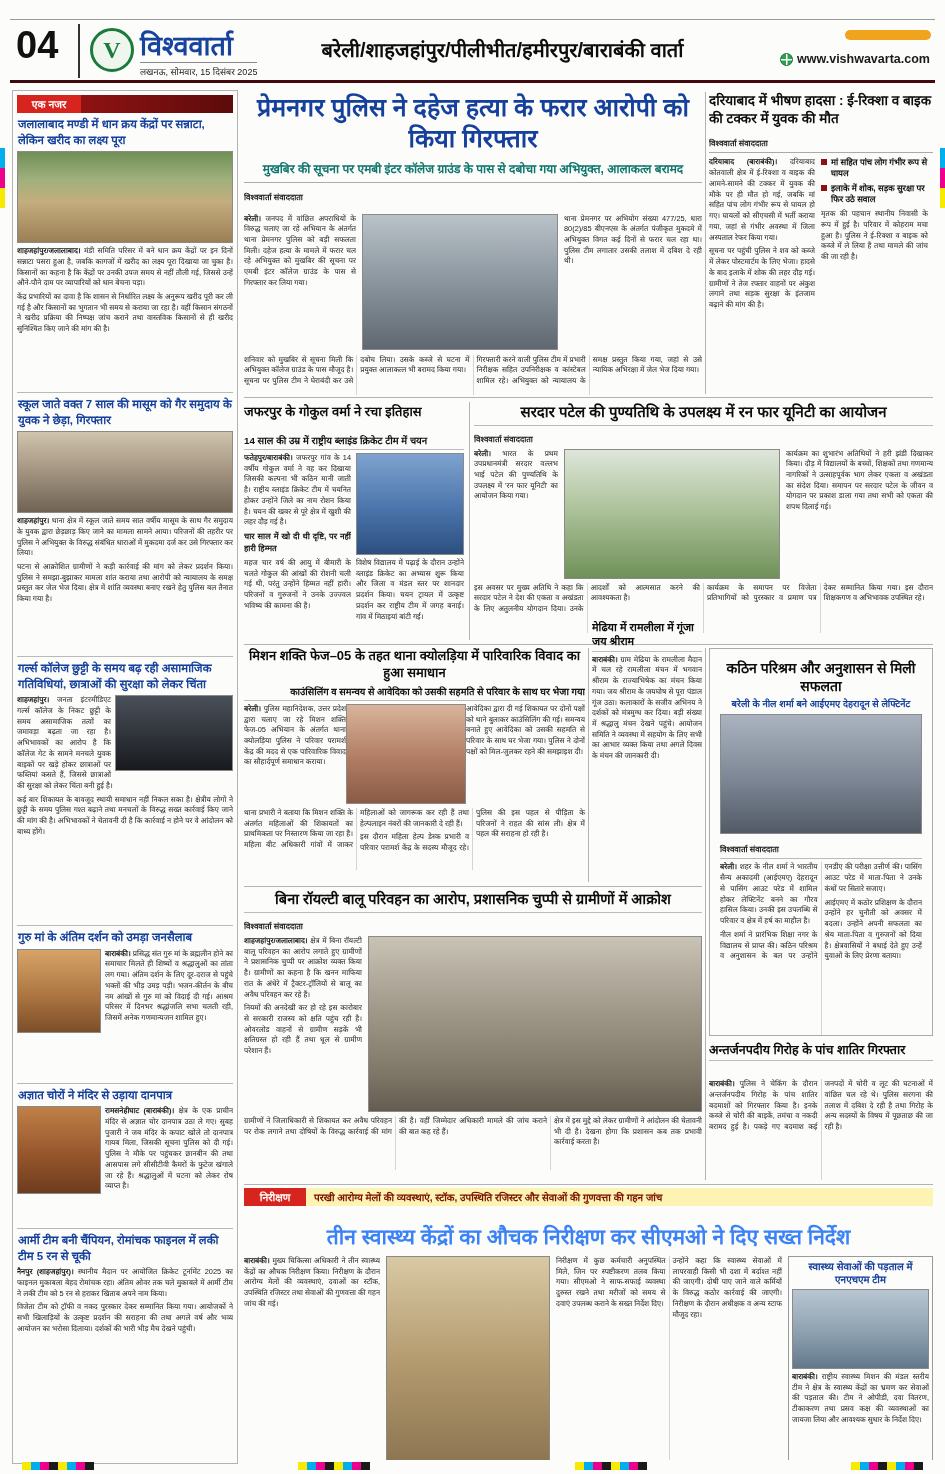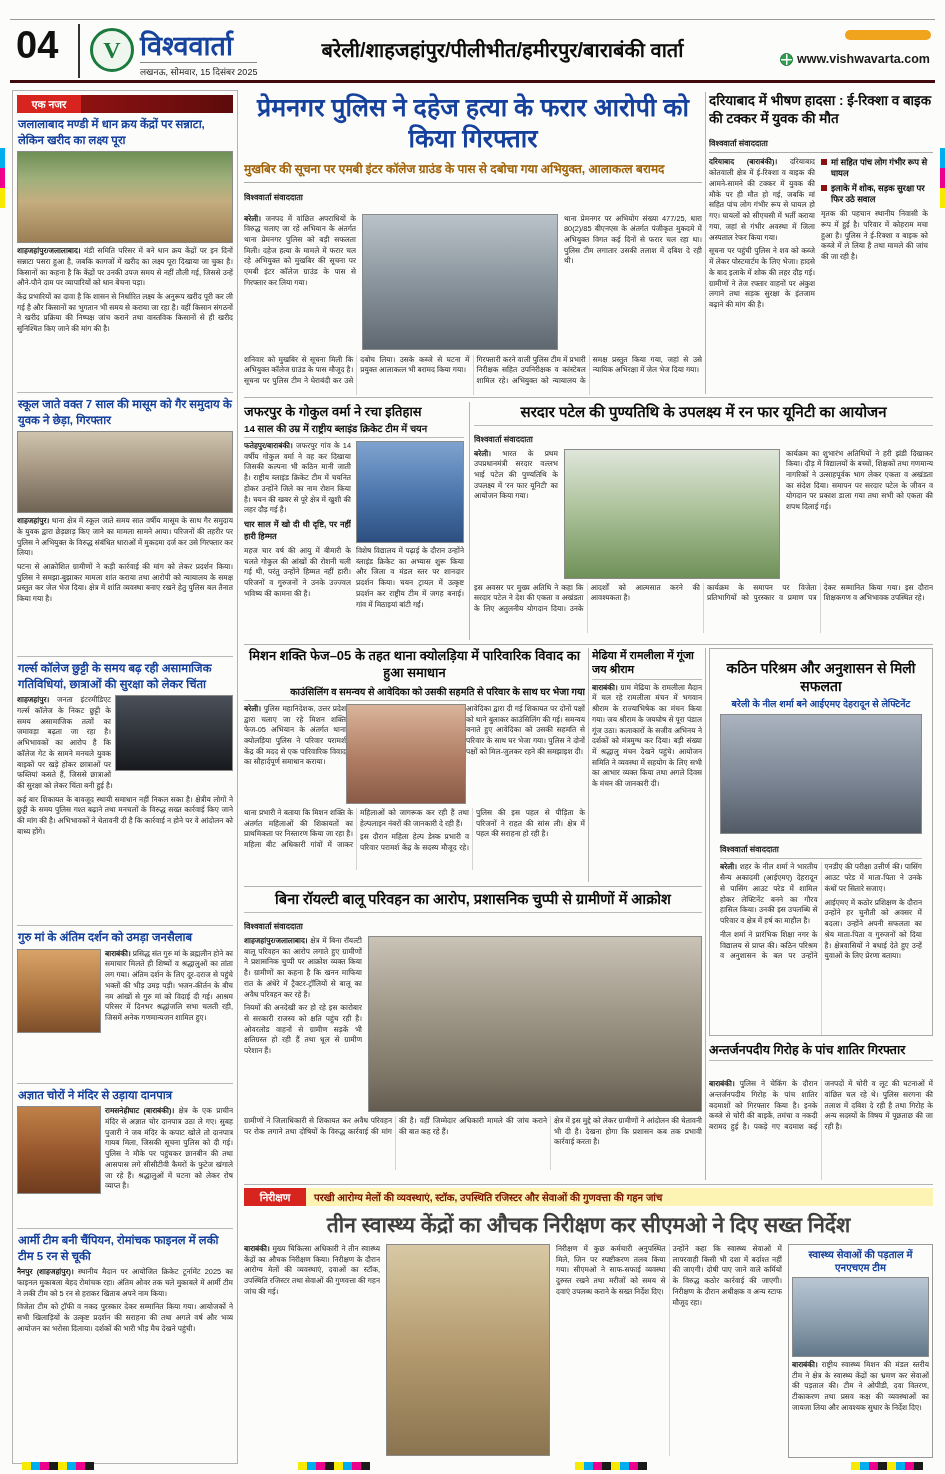"मुखबिर की सूचना पर एमबी" div { color: #a16207 -> #0f766e; text-align: left -> center }
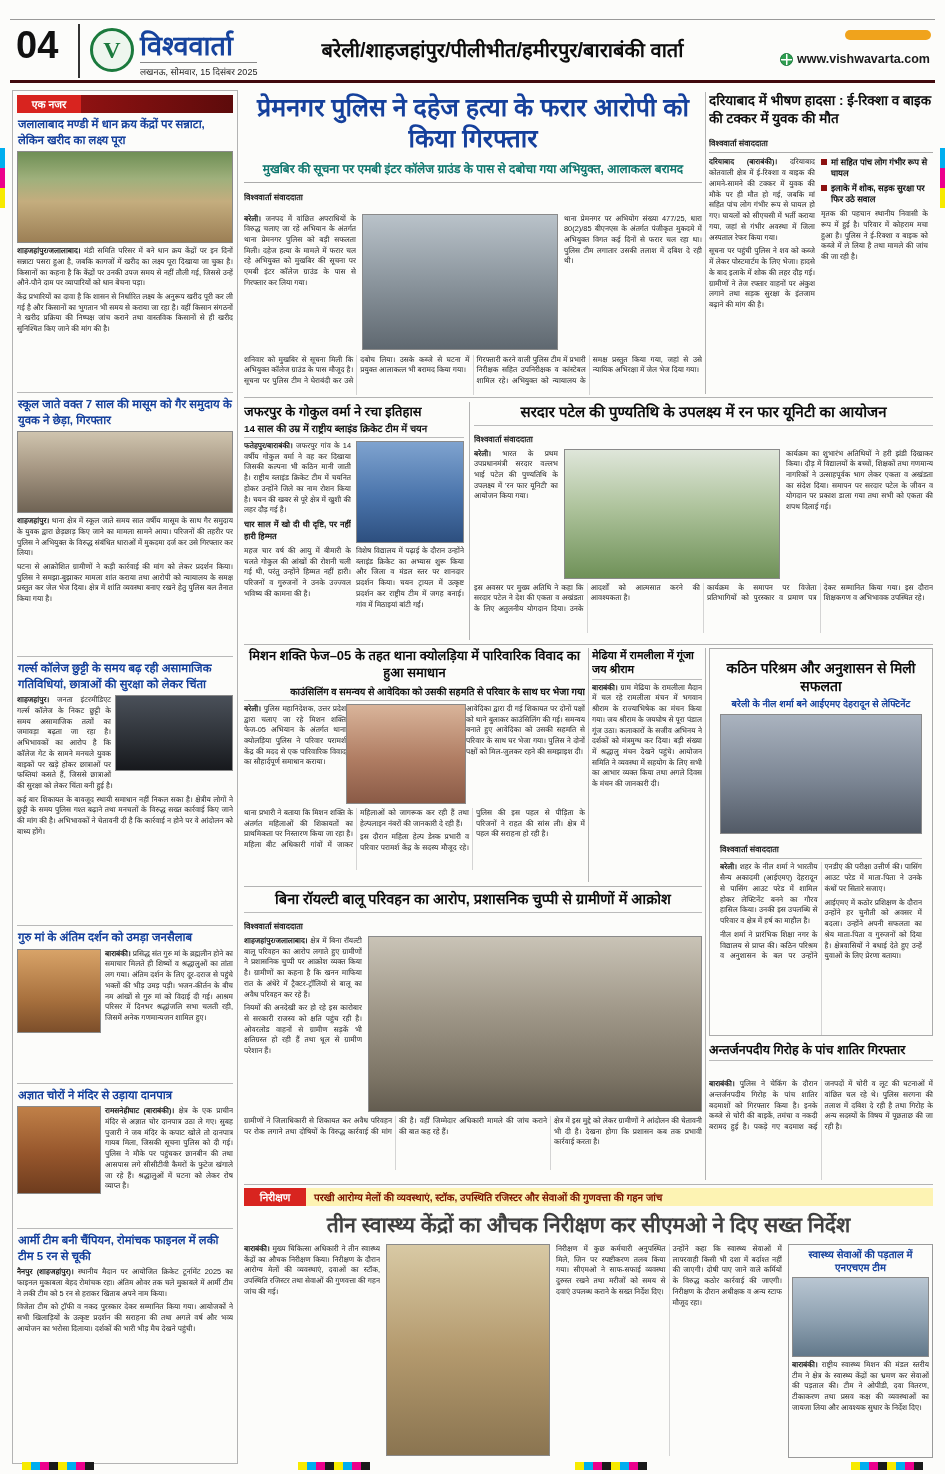"14 साल की उम्र में" div { margin-top: 2px -> 14px }
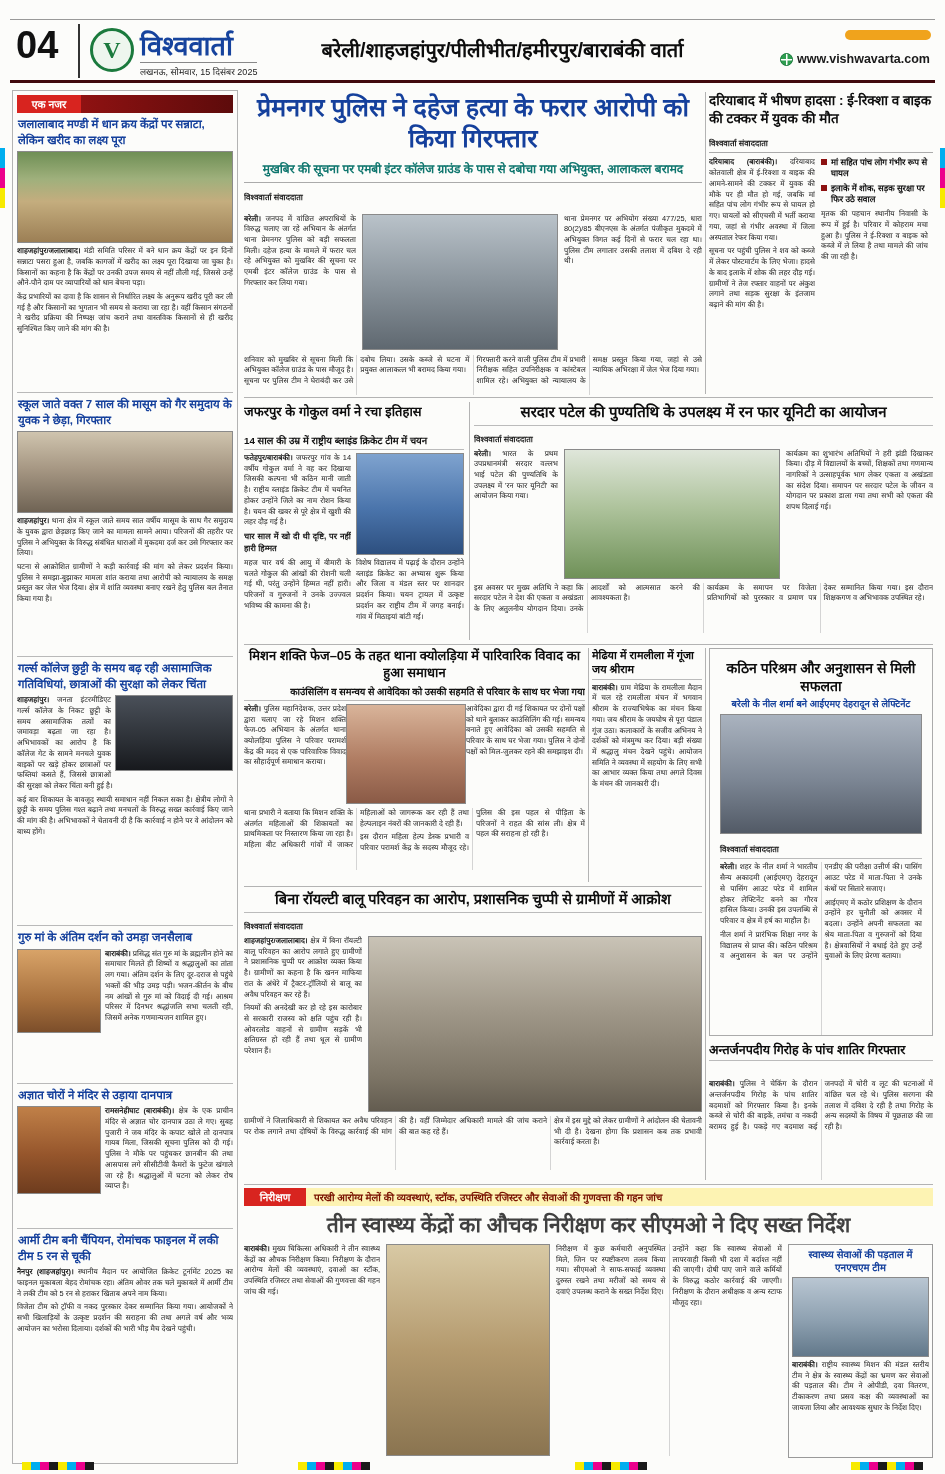"मेढिया में रामलीला में गूंजा" div.abs { top: 648px -> 620px }
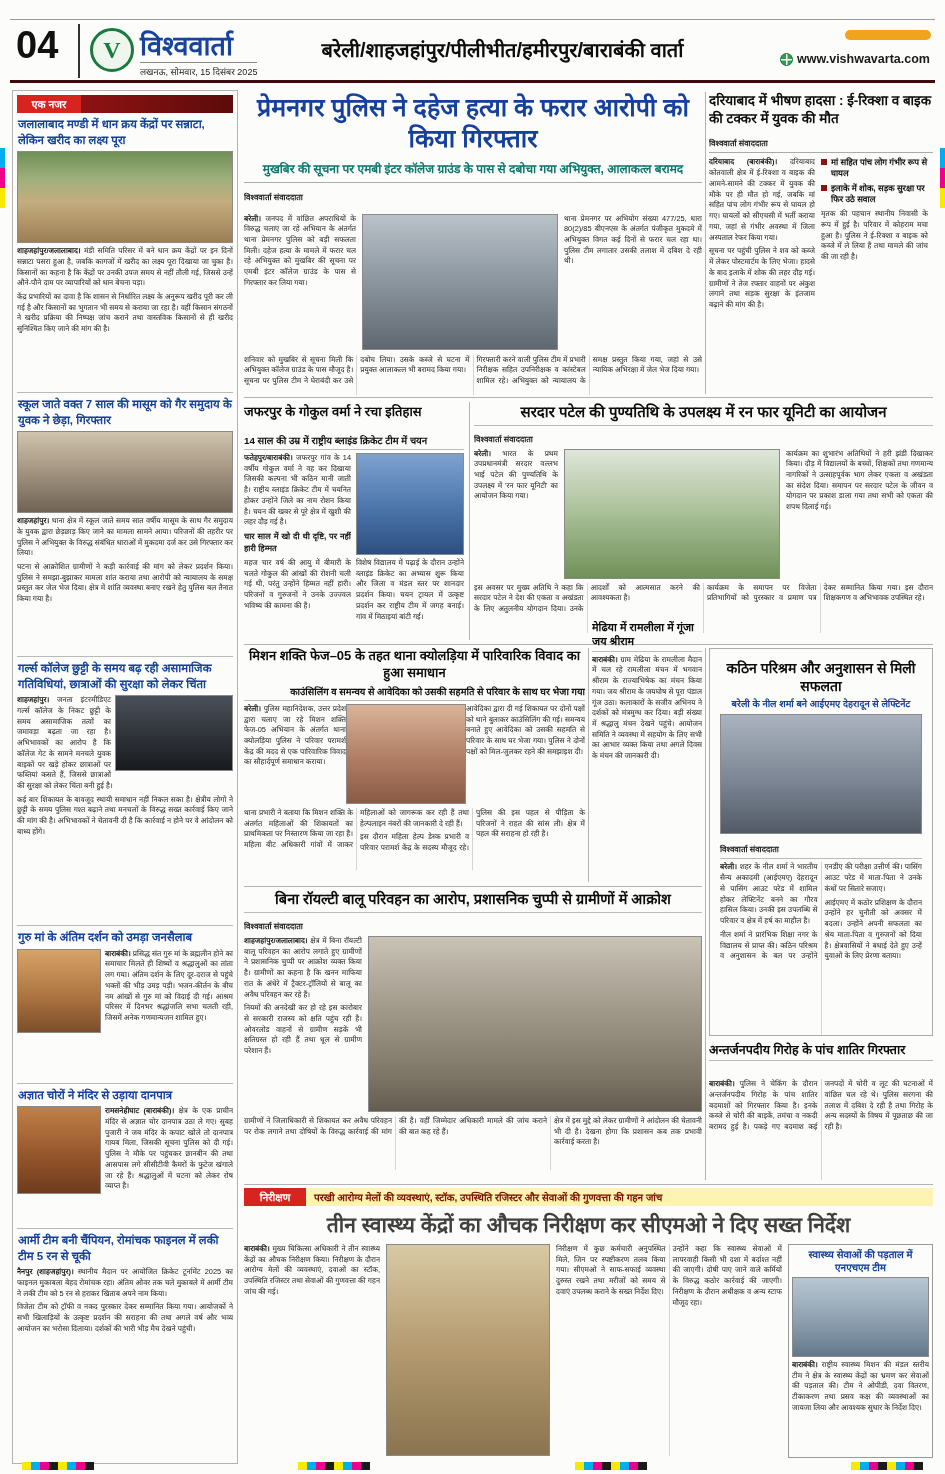"तीन स्वास्थ्य केंद्रों का औचक" div { color: #404040 -> #3b82f6; margin-top: 4px -> 16px }
